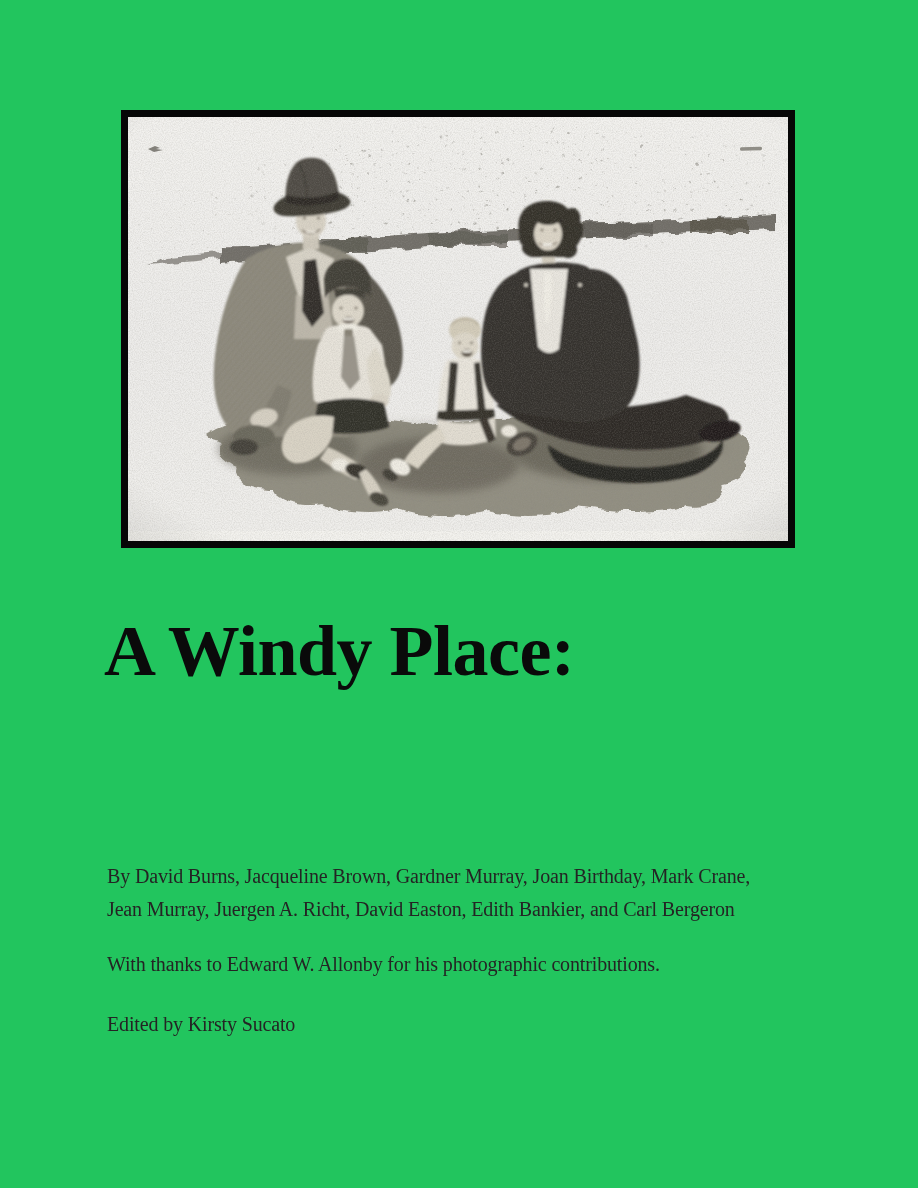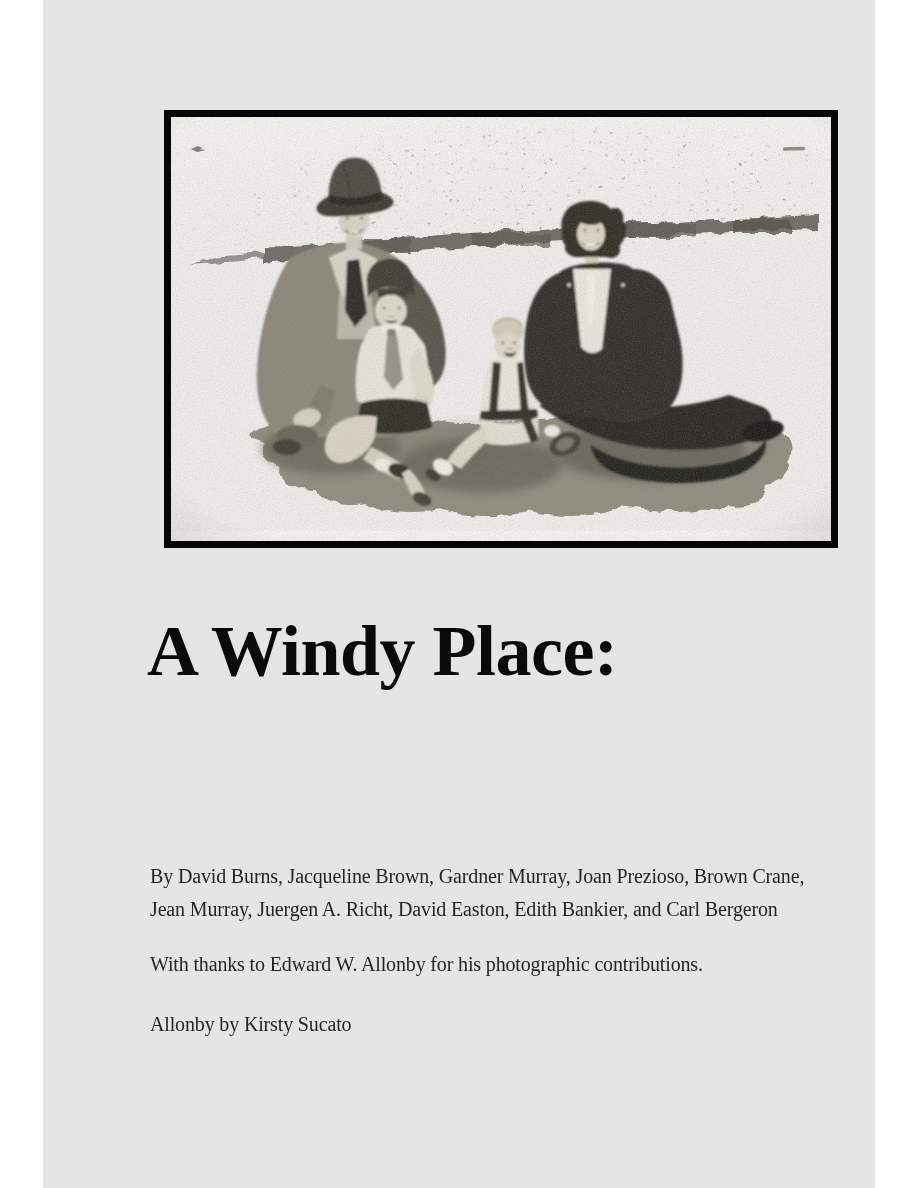"A Windy Place:" .page { background: #e5e5e5 -> #22c55e; width: 832px -> 918px }
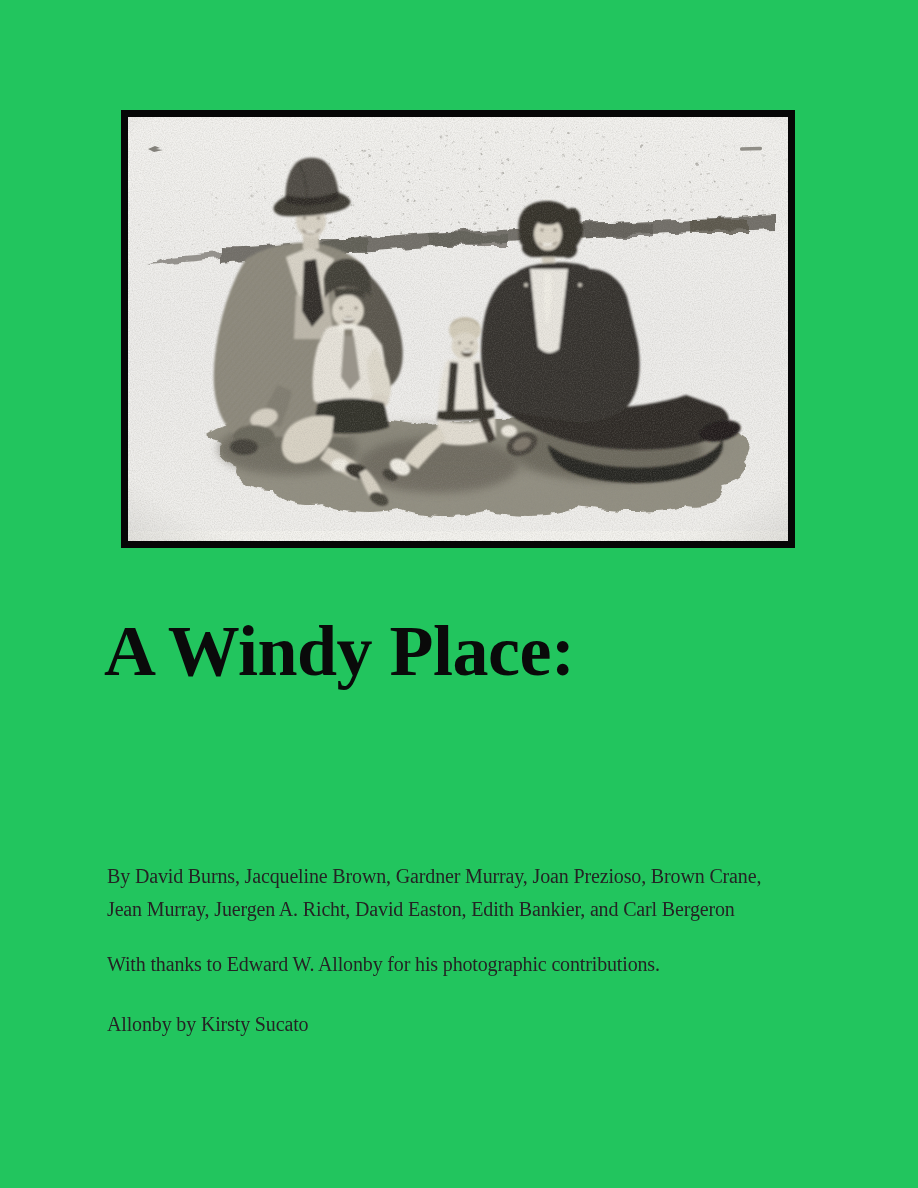"By David Burns, Jacqueline Brown," div { text: Prezioso, Brown -> Birthday, Mark }
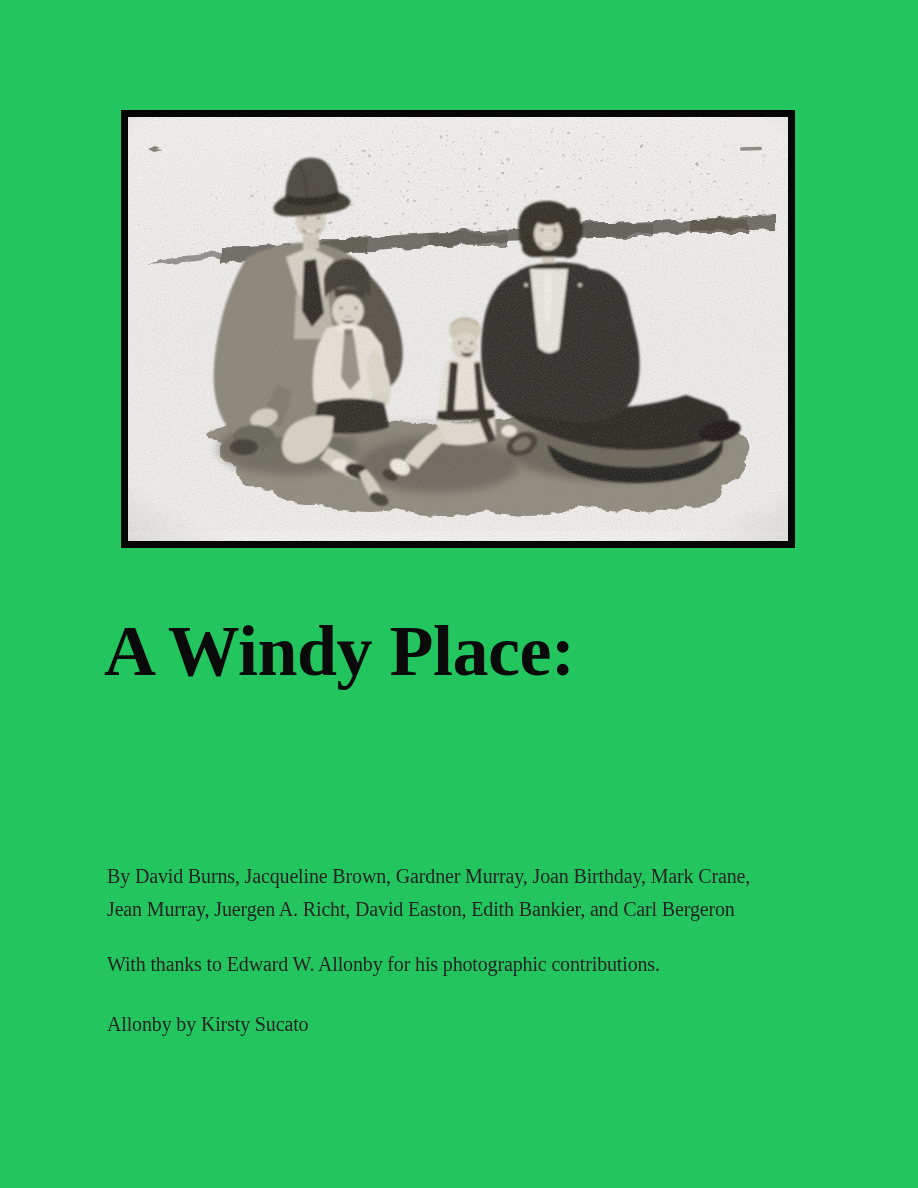"Allonby by Kirsty Sucato" p.editor { text: Allonby -> Edited }
